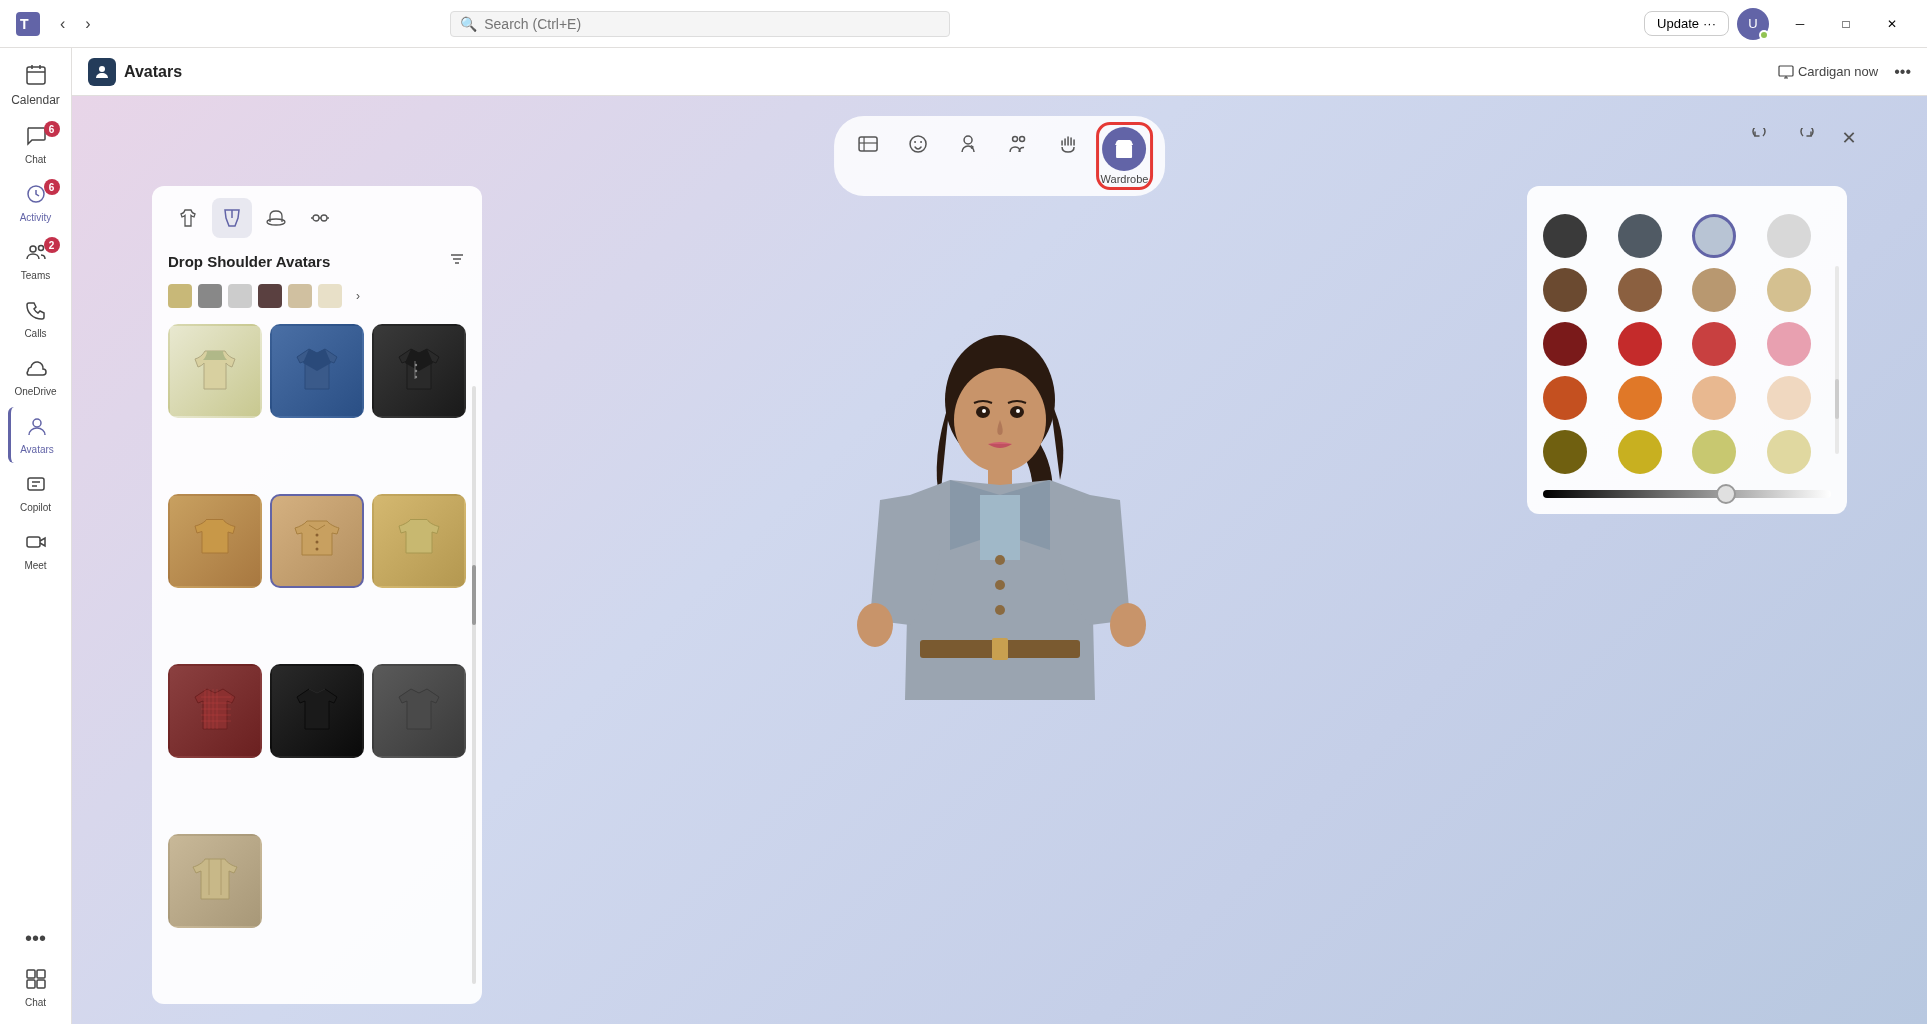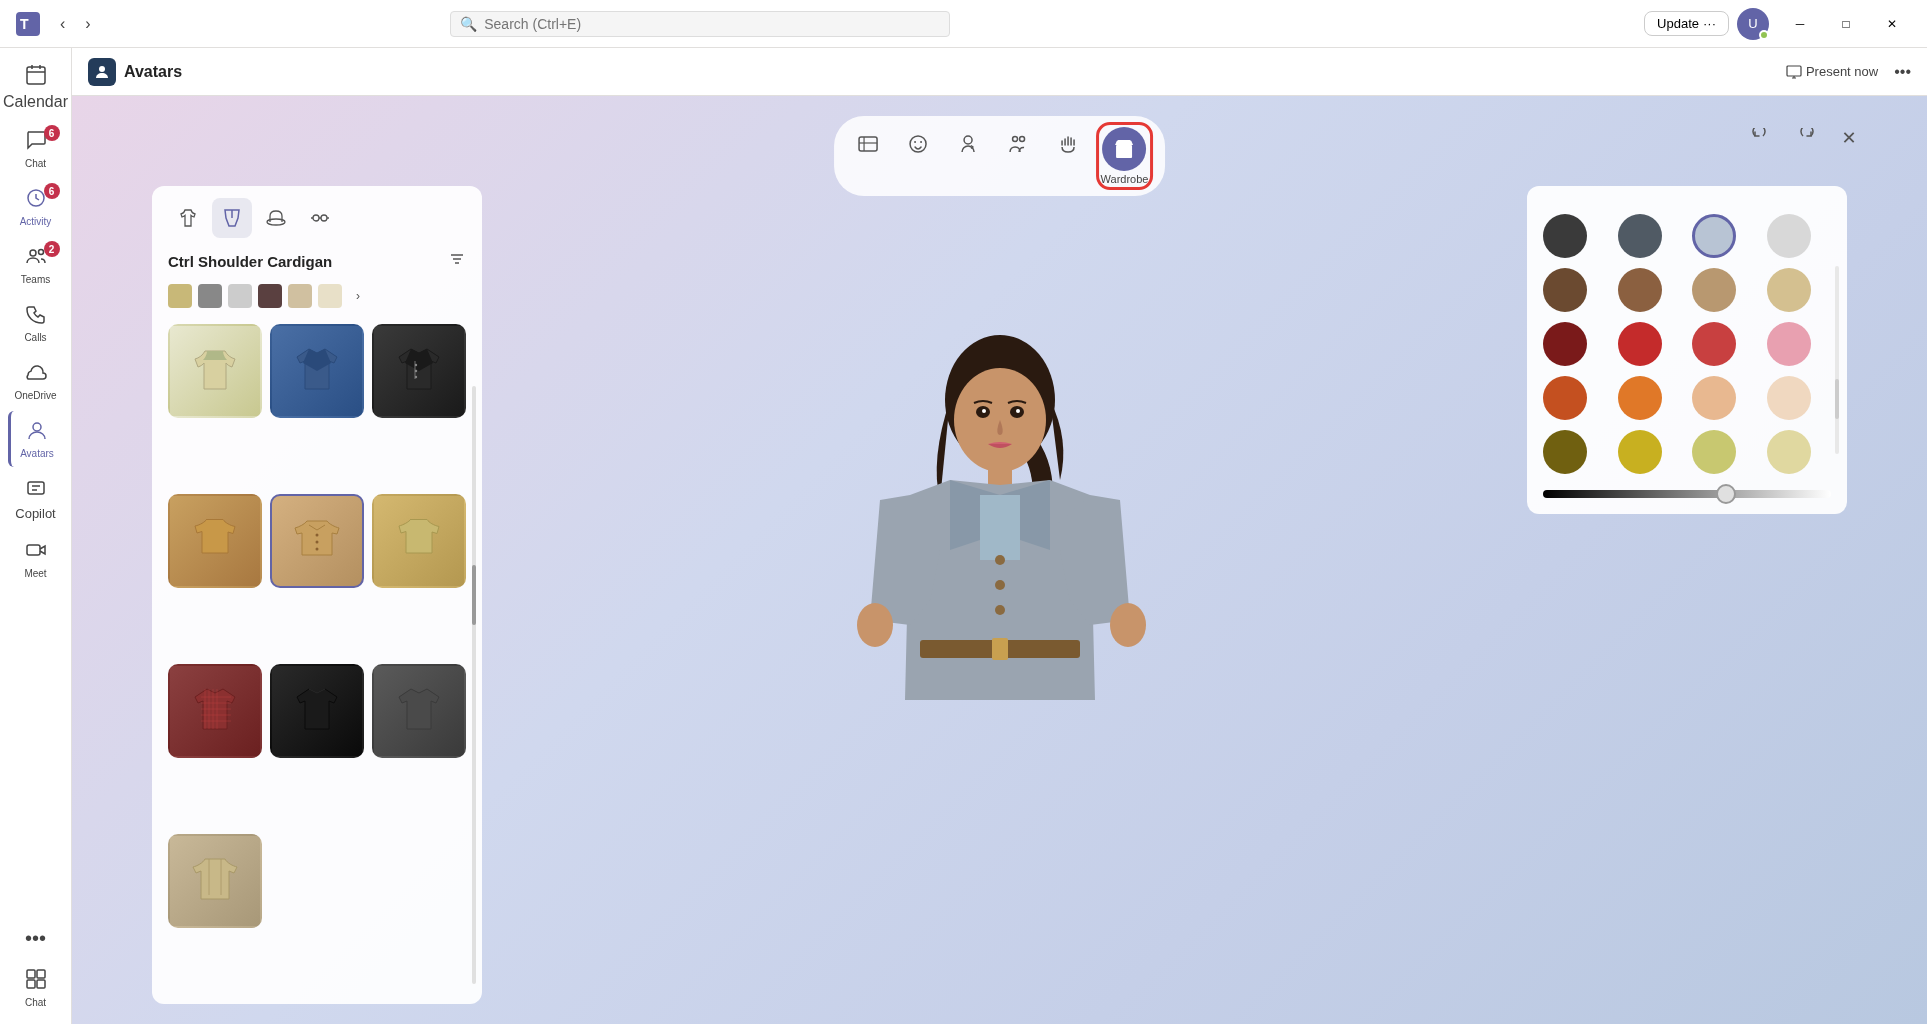"Present now" span { text: Present -> Cardigan }
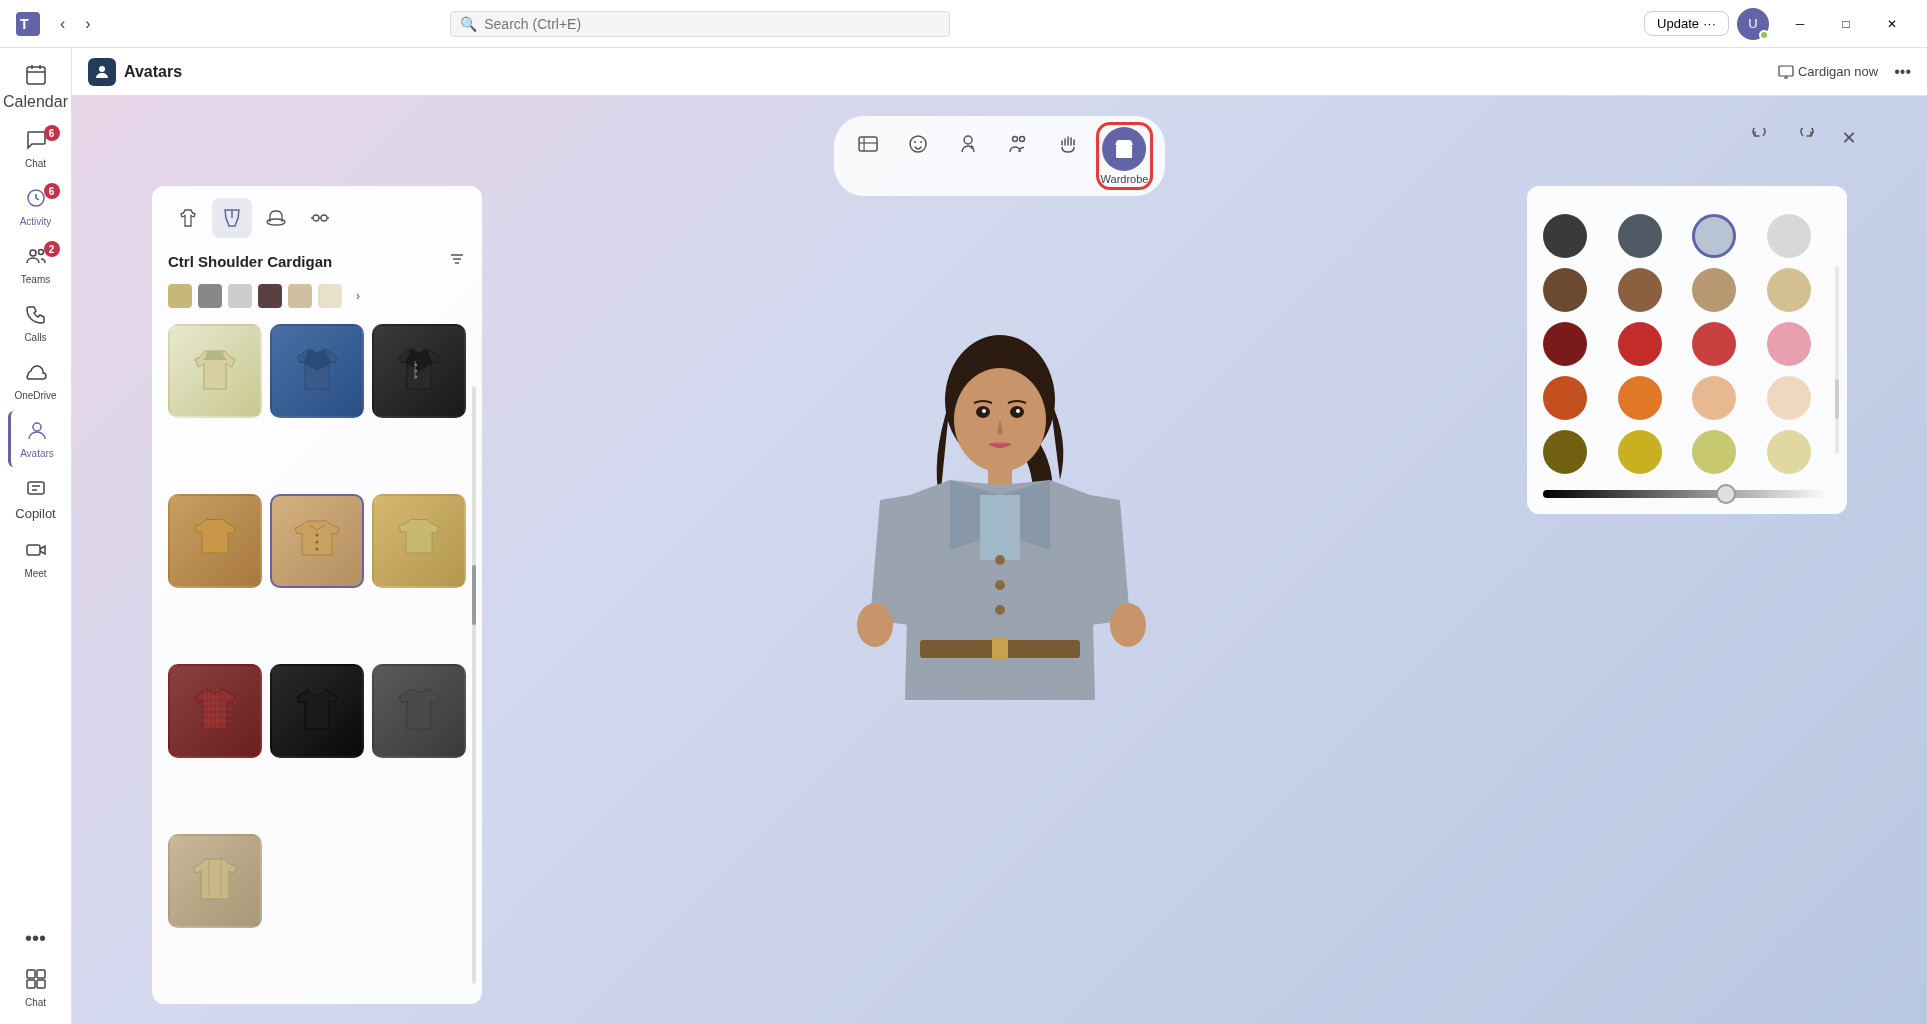"Calendar" span { font-size: 16px -> 12px }
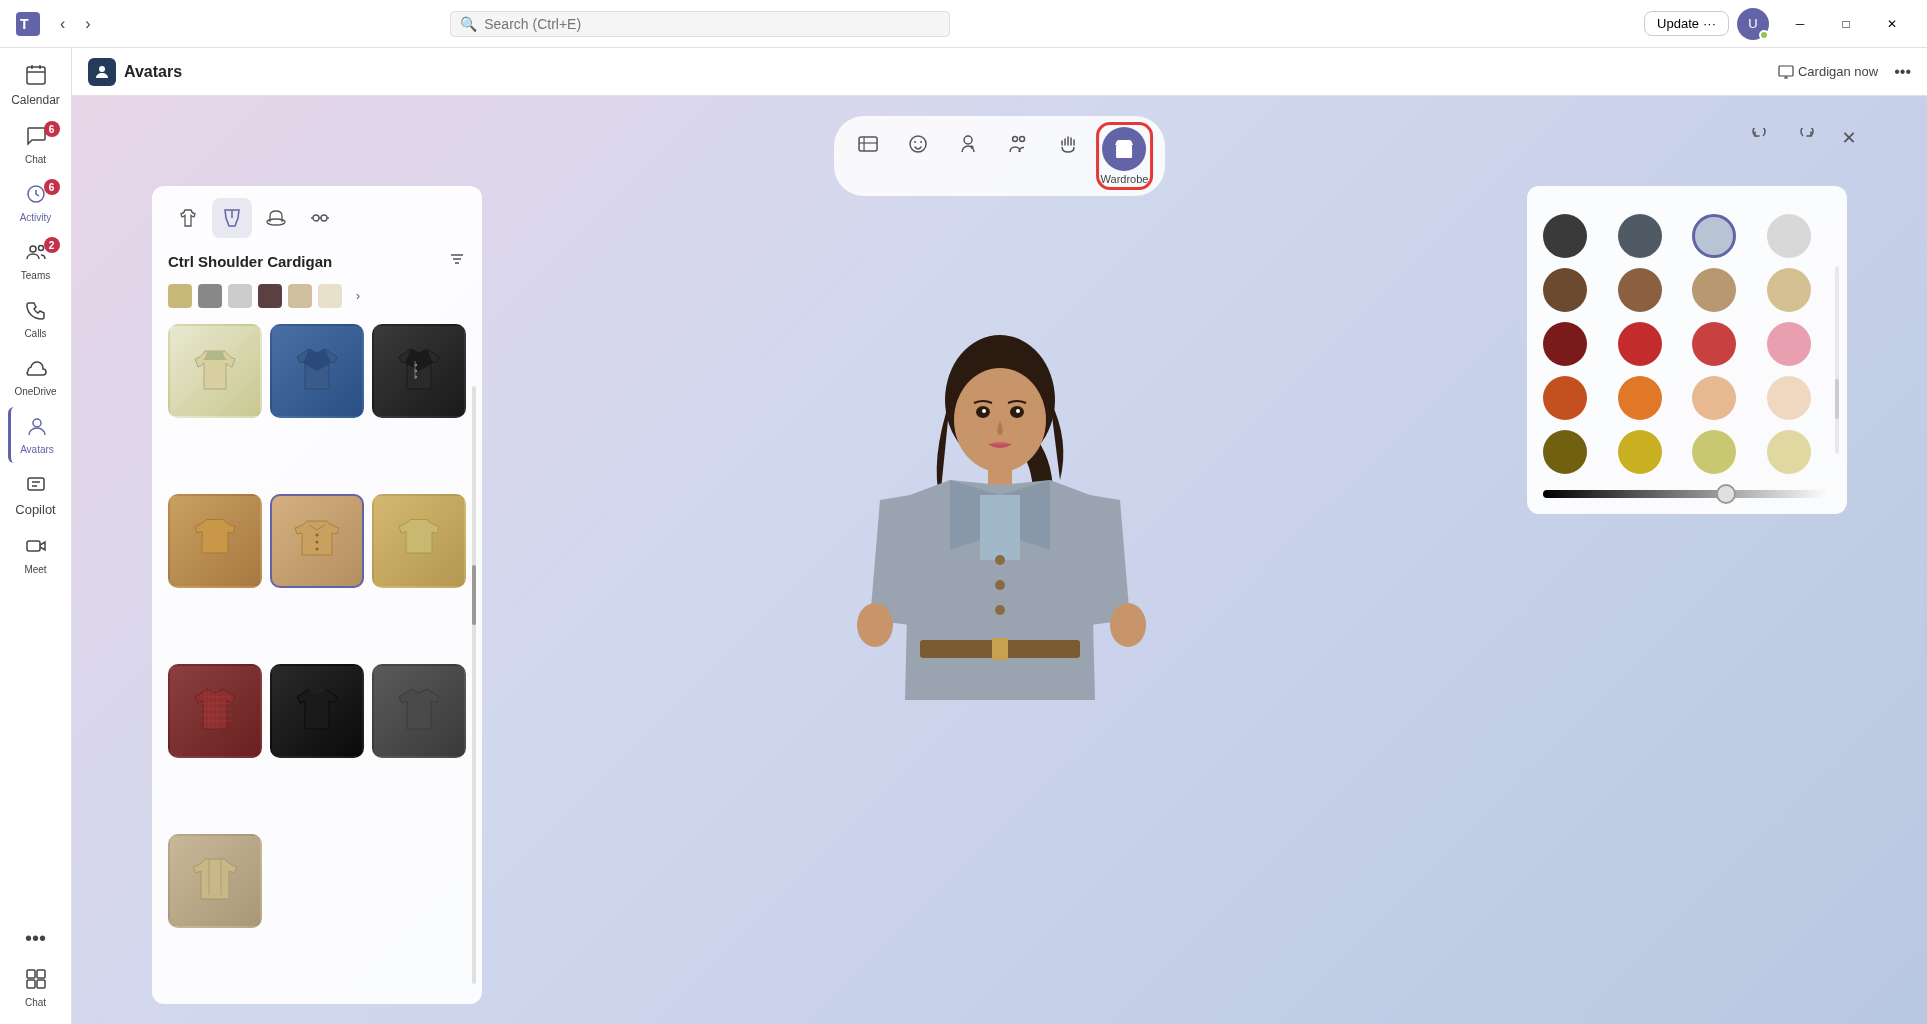"Ctrl Shoulder Cardigan" span.wardrobe-title { text: Ctrl Shoulder Cardigan -> Drop Shoulder Avatars }
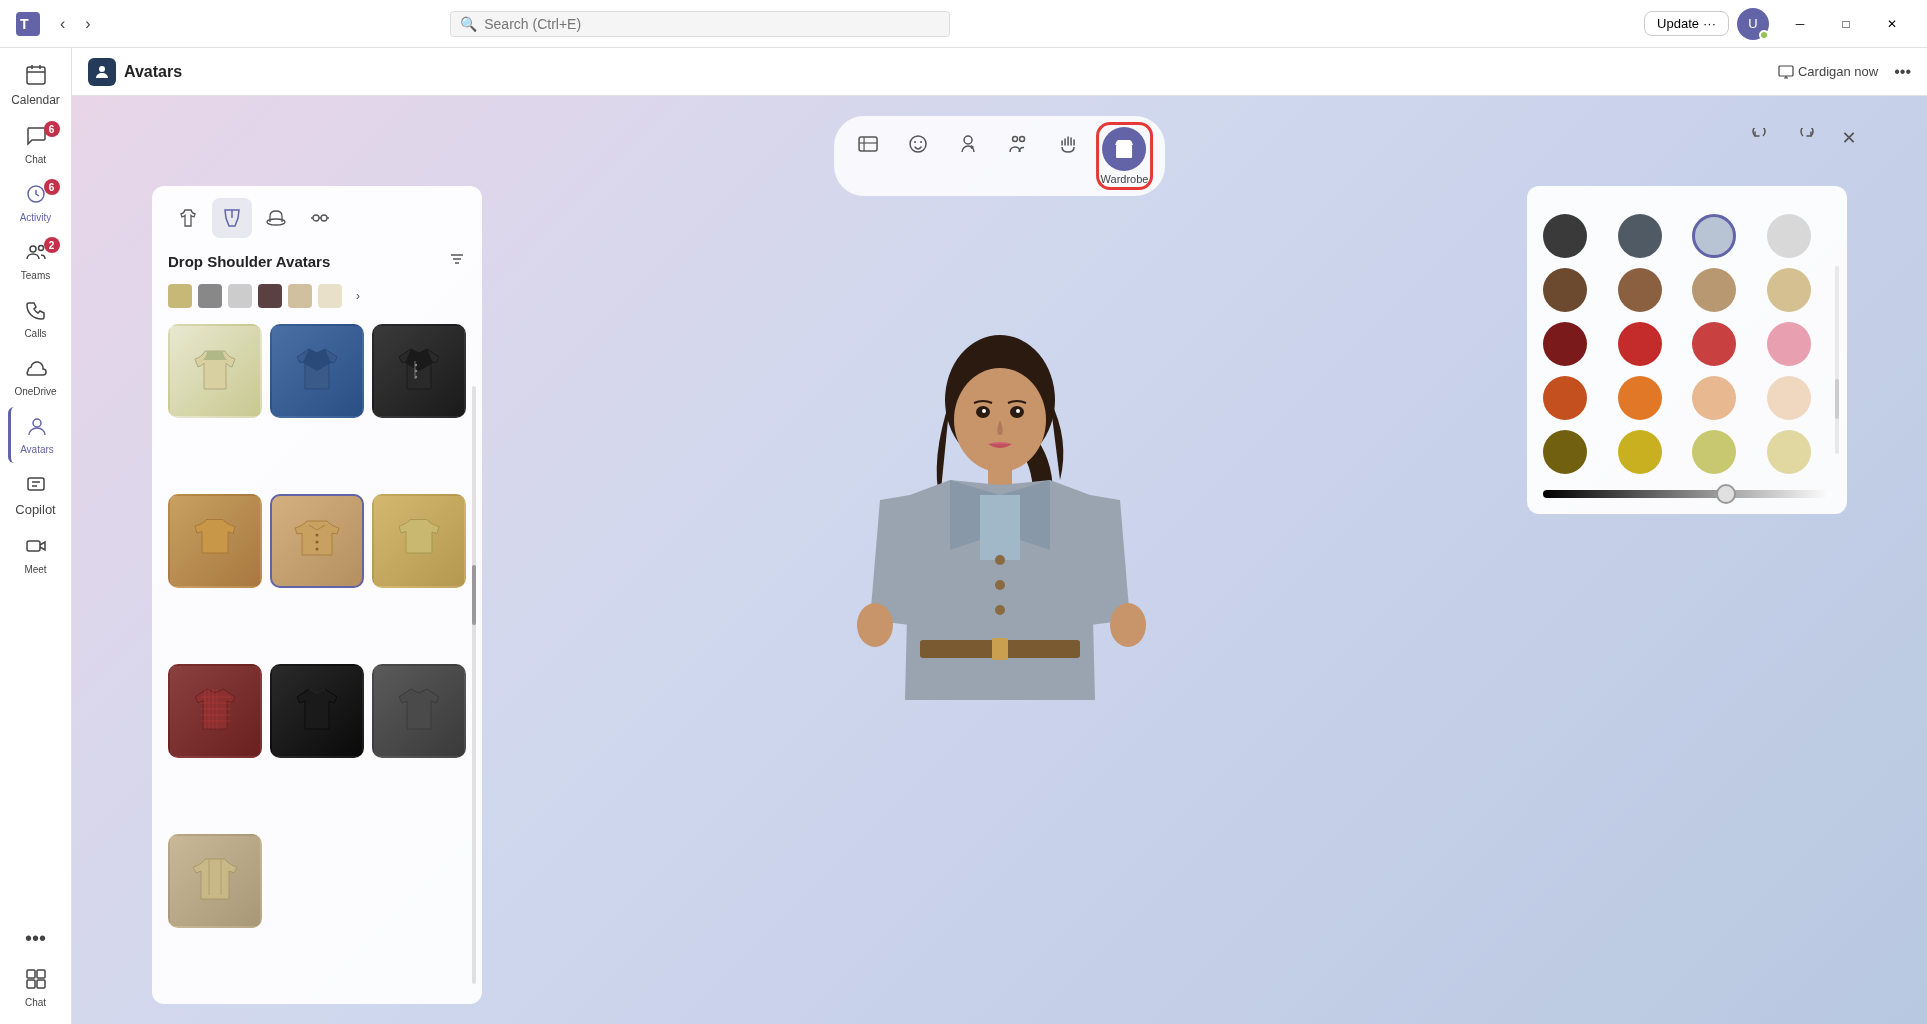"Copilot" span { font-size: 13px -> 10px }
